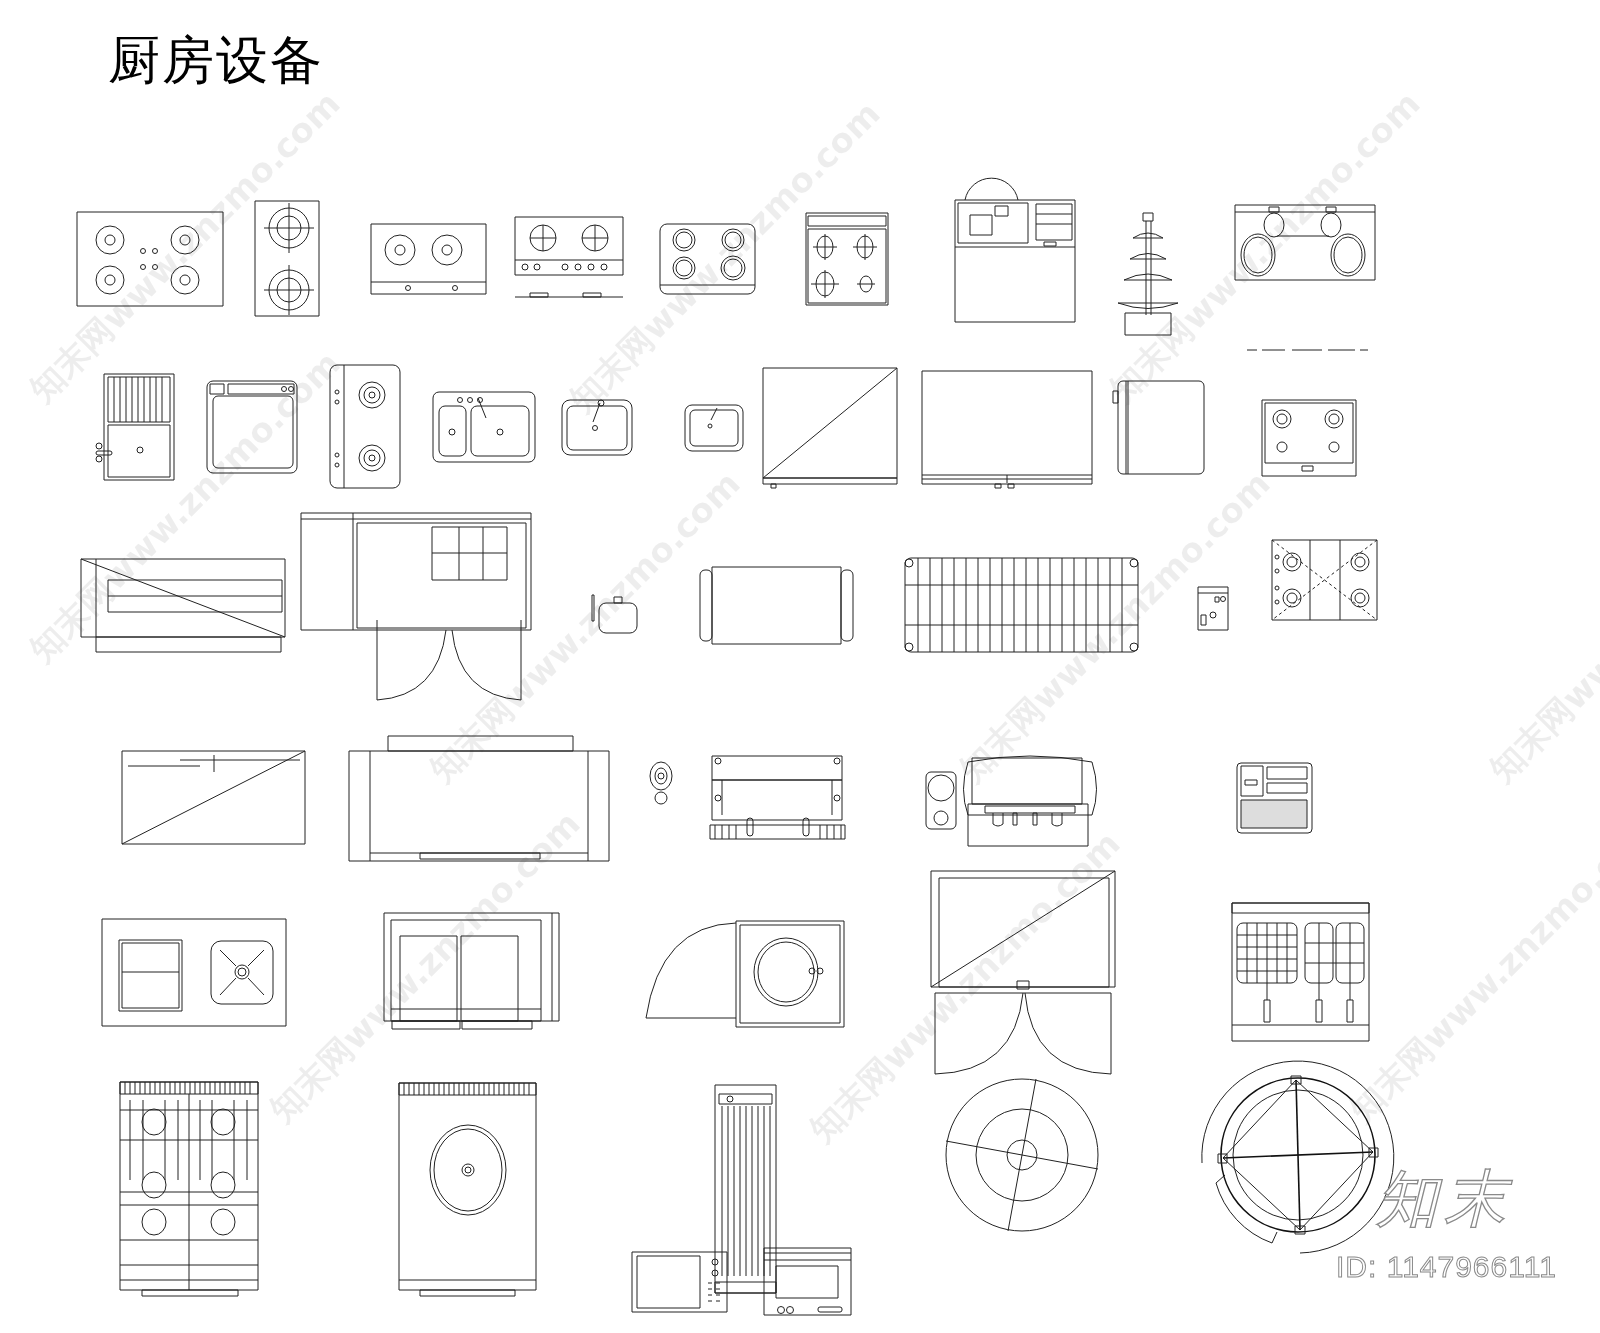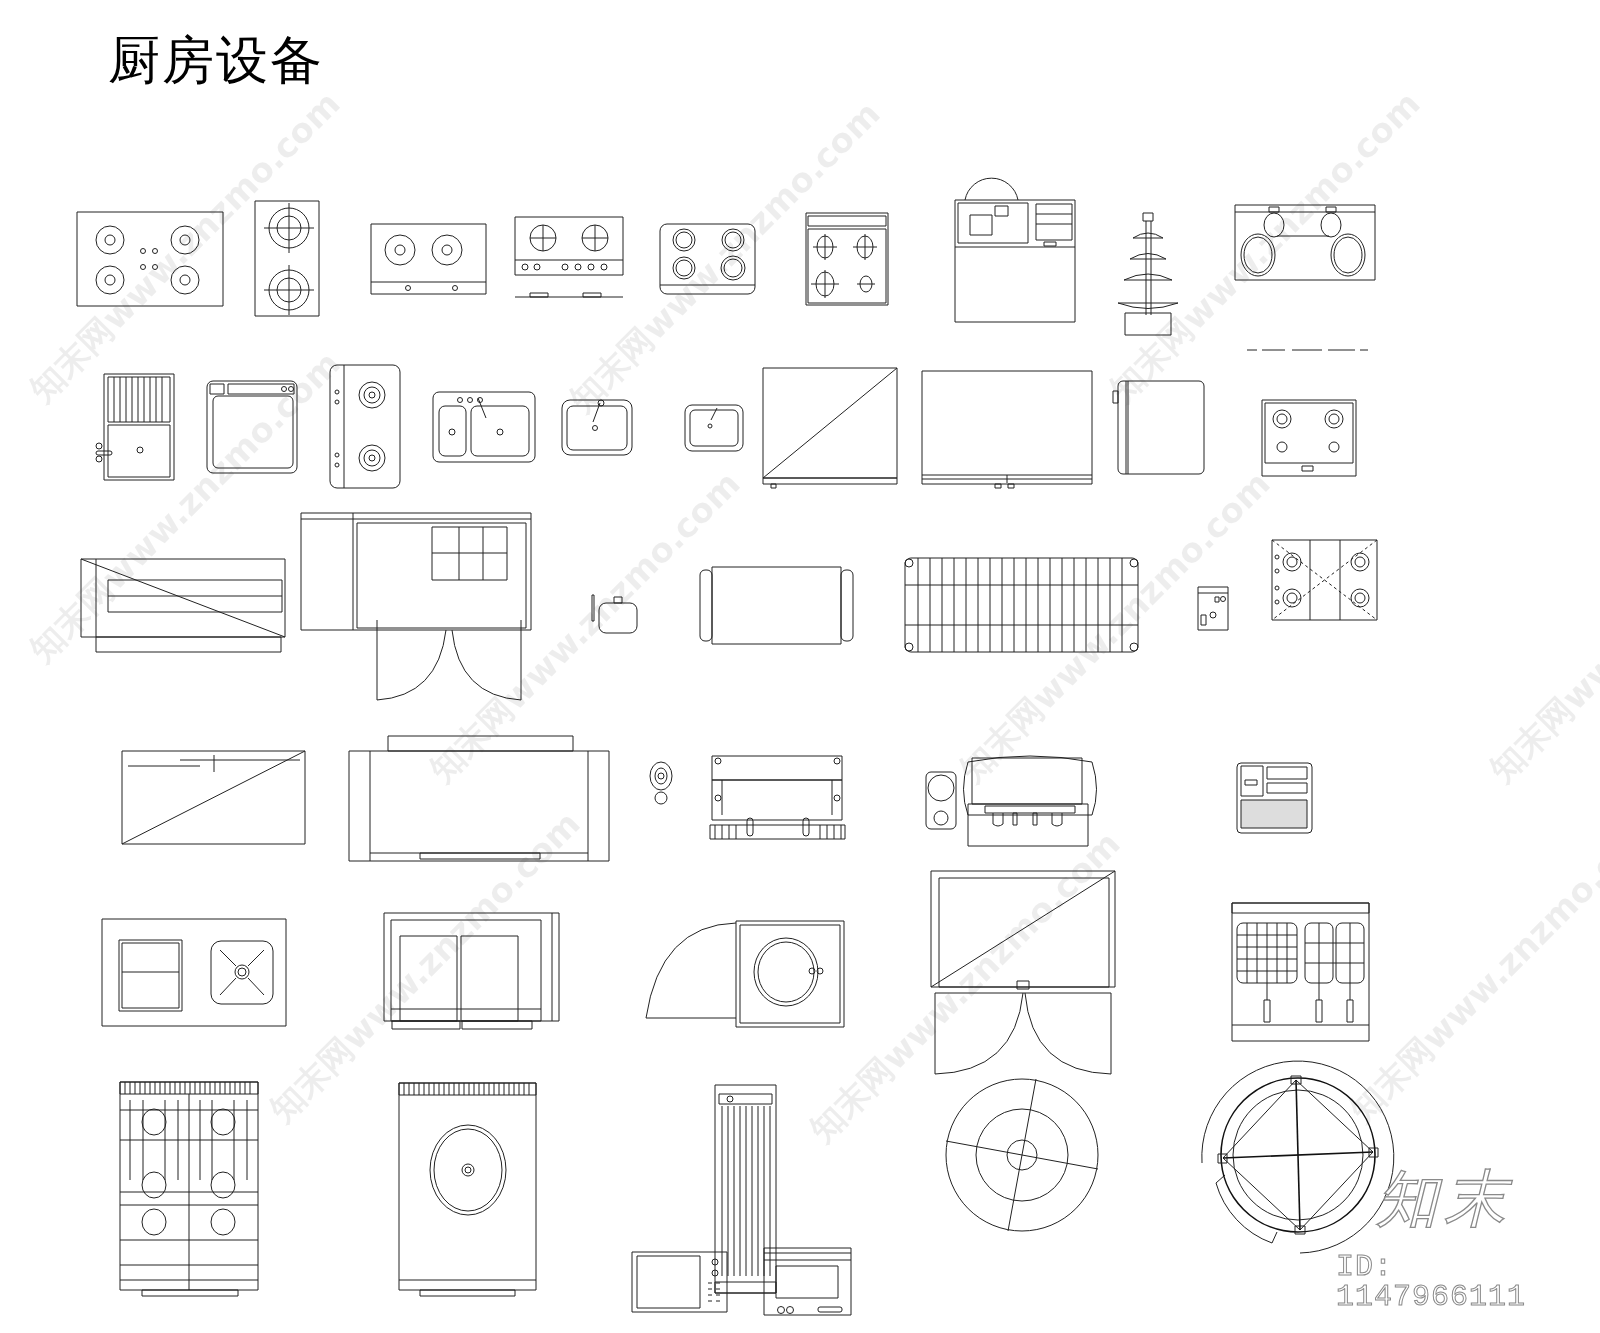"ID: 1147966111" .idtext { font-family: Liberation Mono, monospace -> Liberation Sans, sans-serif }
